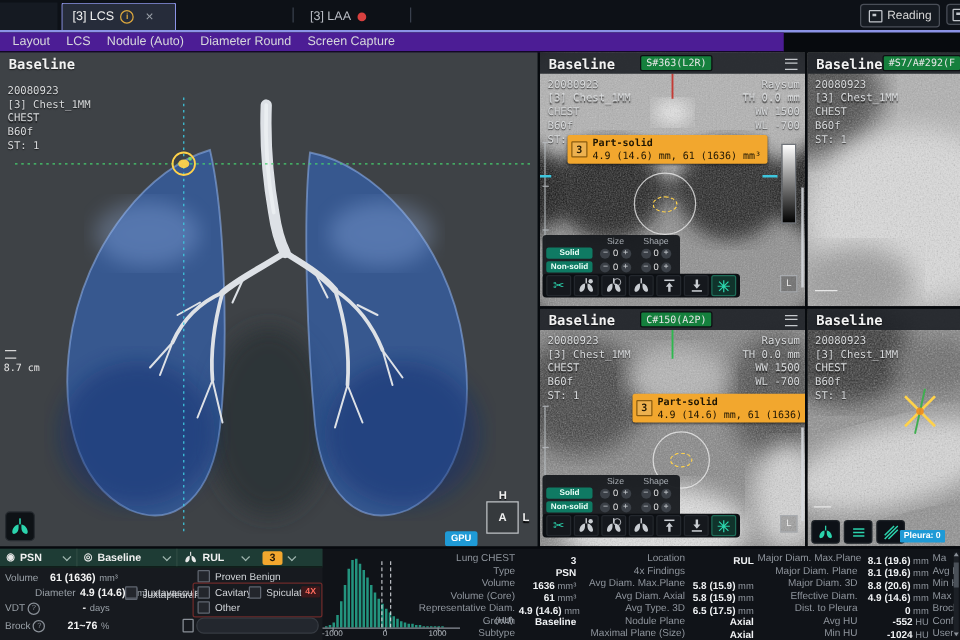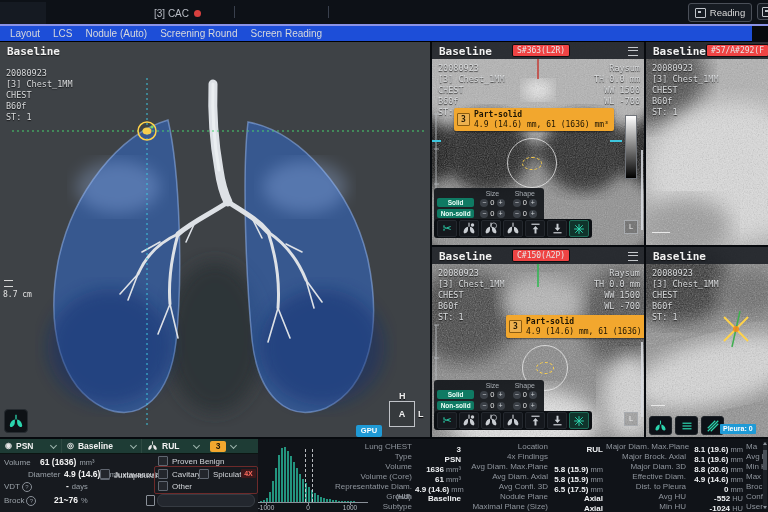"[3] LCS" div.tab { html: none -> <div> <span>[3] LCS</span> <span>i</span> <span>×</span> </div> }
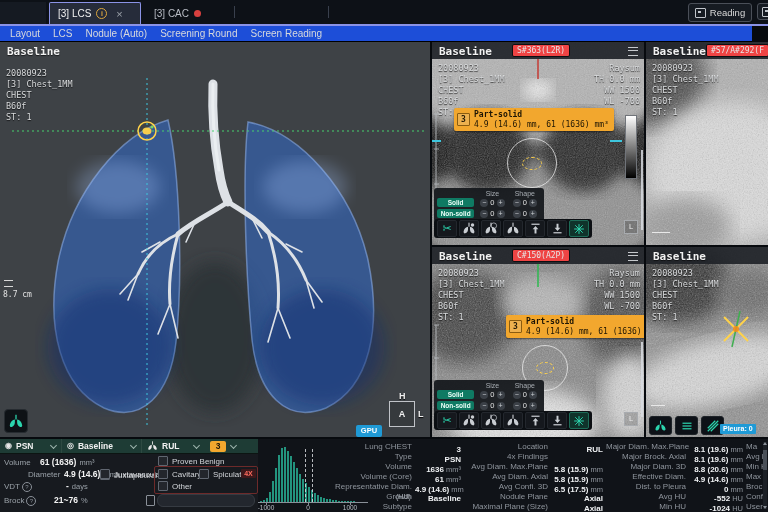"[3] CAC" div.tab { html: <div> <span>[3] CAC</span> <span></span> </div> -> none }
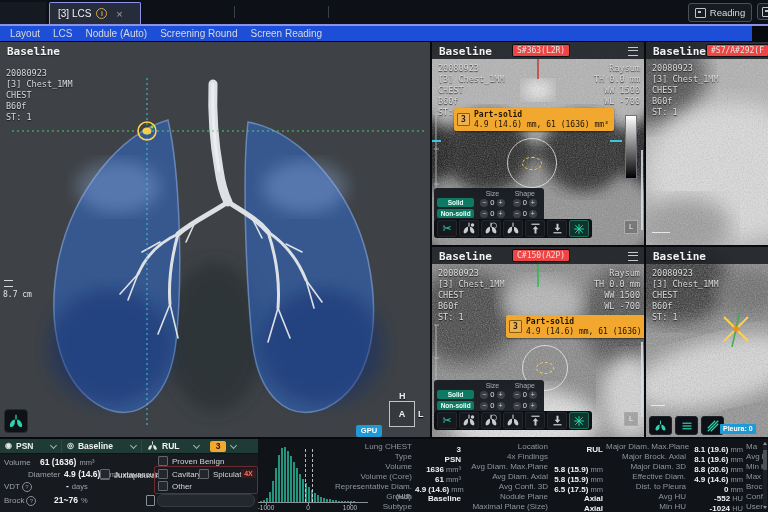"[3] LAA" div.tab { html: none -> <div> <span>[3] LAA</span> <span></span> </div> }
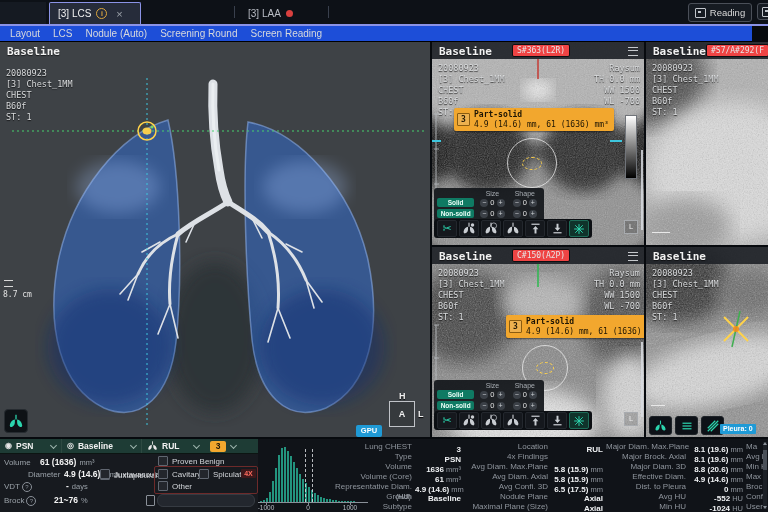"Layout" .menubar { background: #1d4ed8 -> #4c1d95; width: 752px -> 627px }
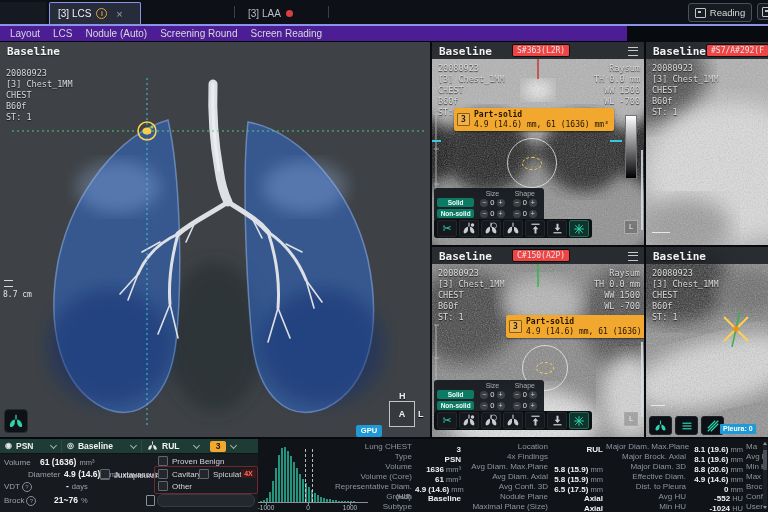"Screening Round" span { text: Screening -> Diameter }
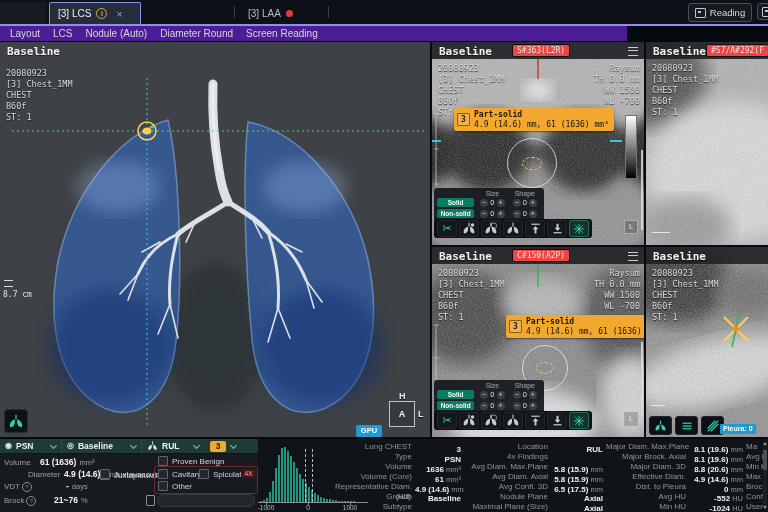"Screen Reading" span { text: Reading -> Capture }
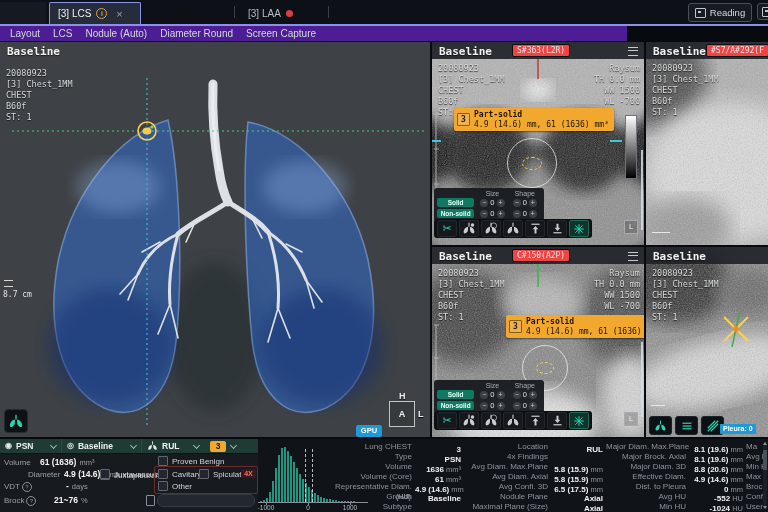"S#363(L2R)" .ct-chip { background: #ef4444 -> #15803d }
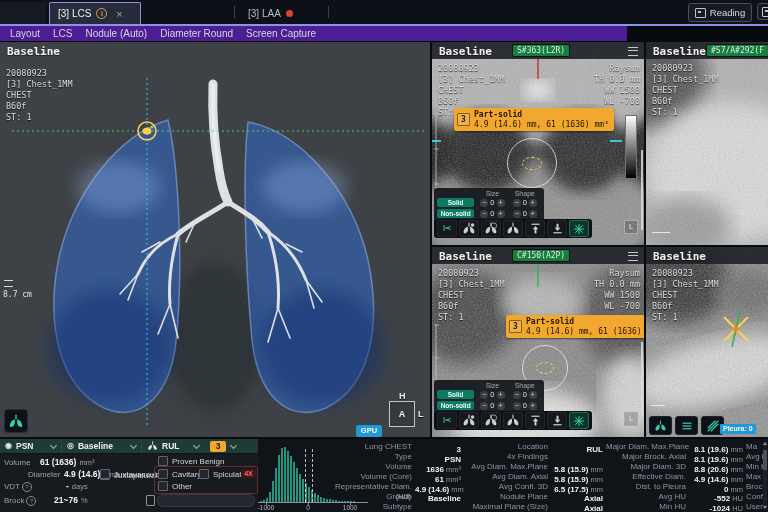"Major Brock. Axial" div.tlabel { text: Brock. Axial -> Diam. Plane }
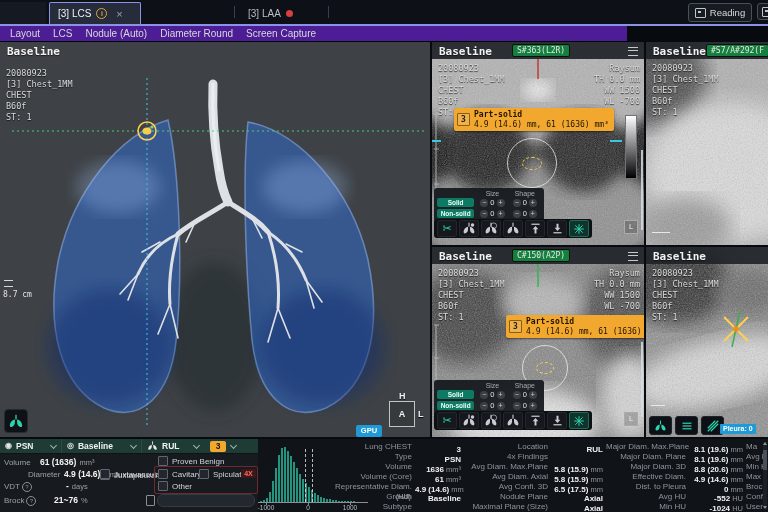"Avg Confi. 3D" div.tlabel { text: Confi -> Type }
